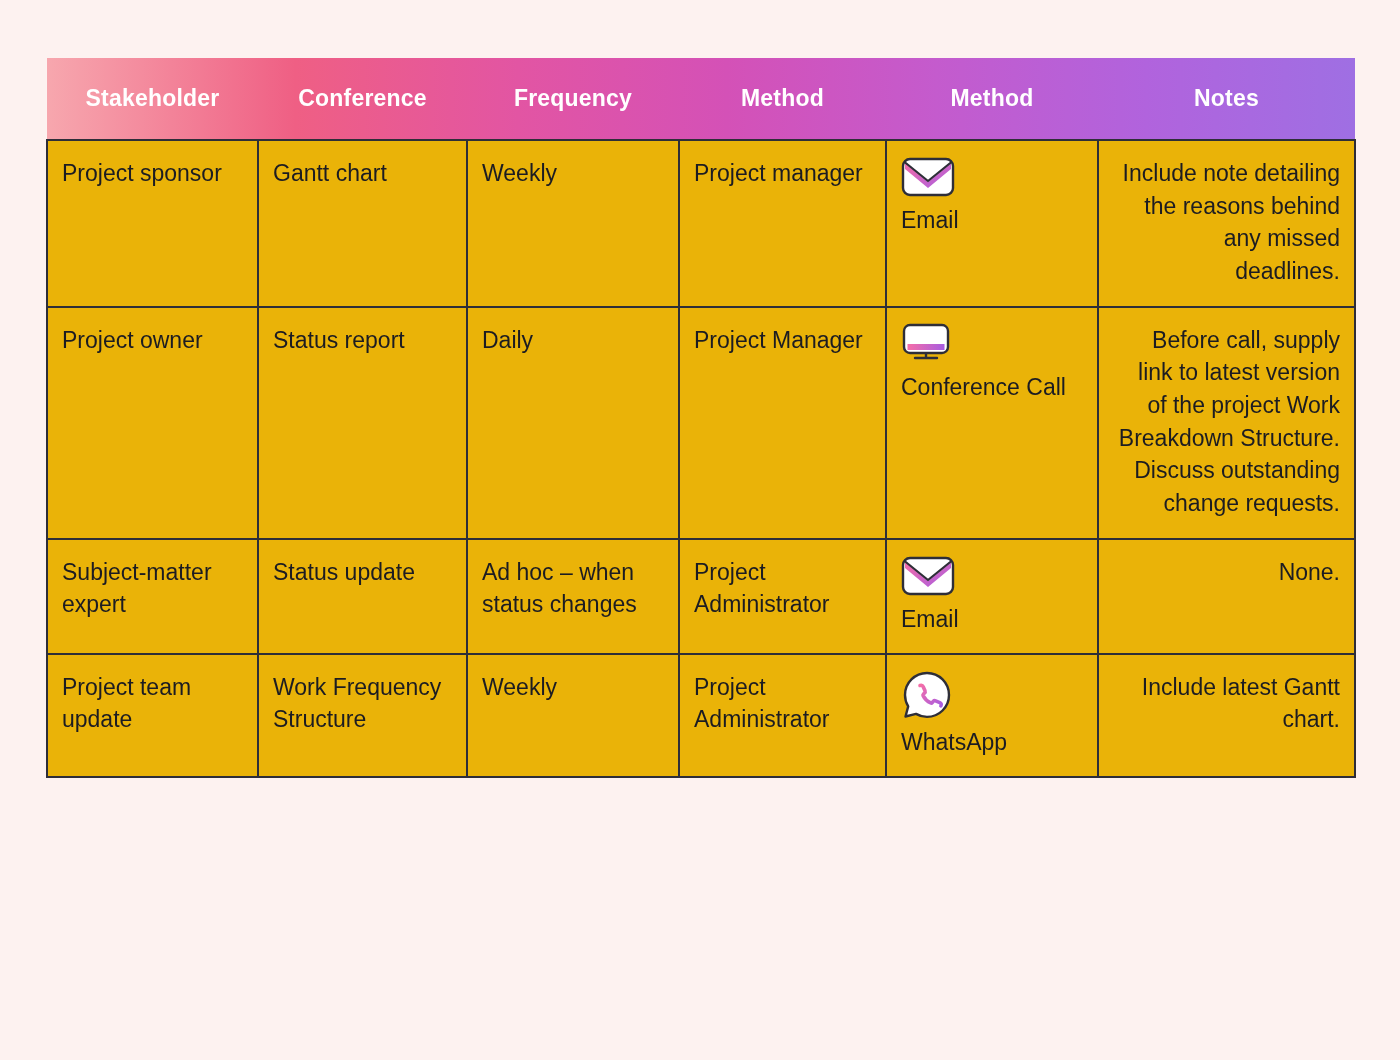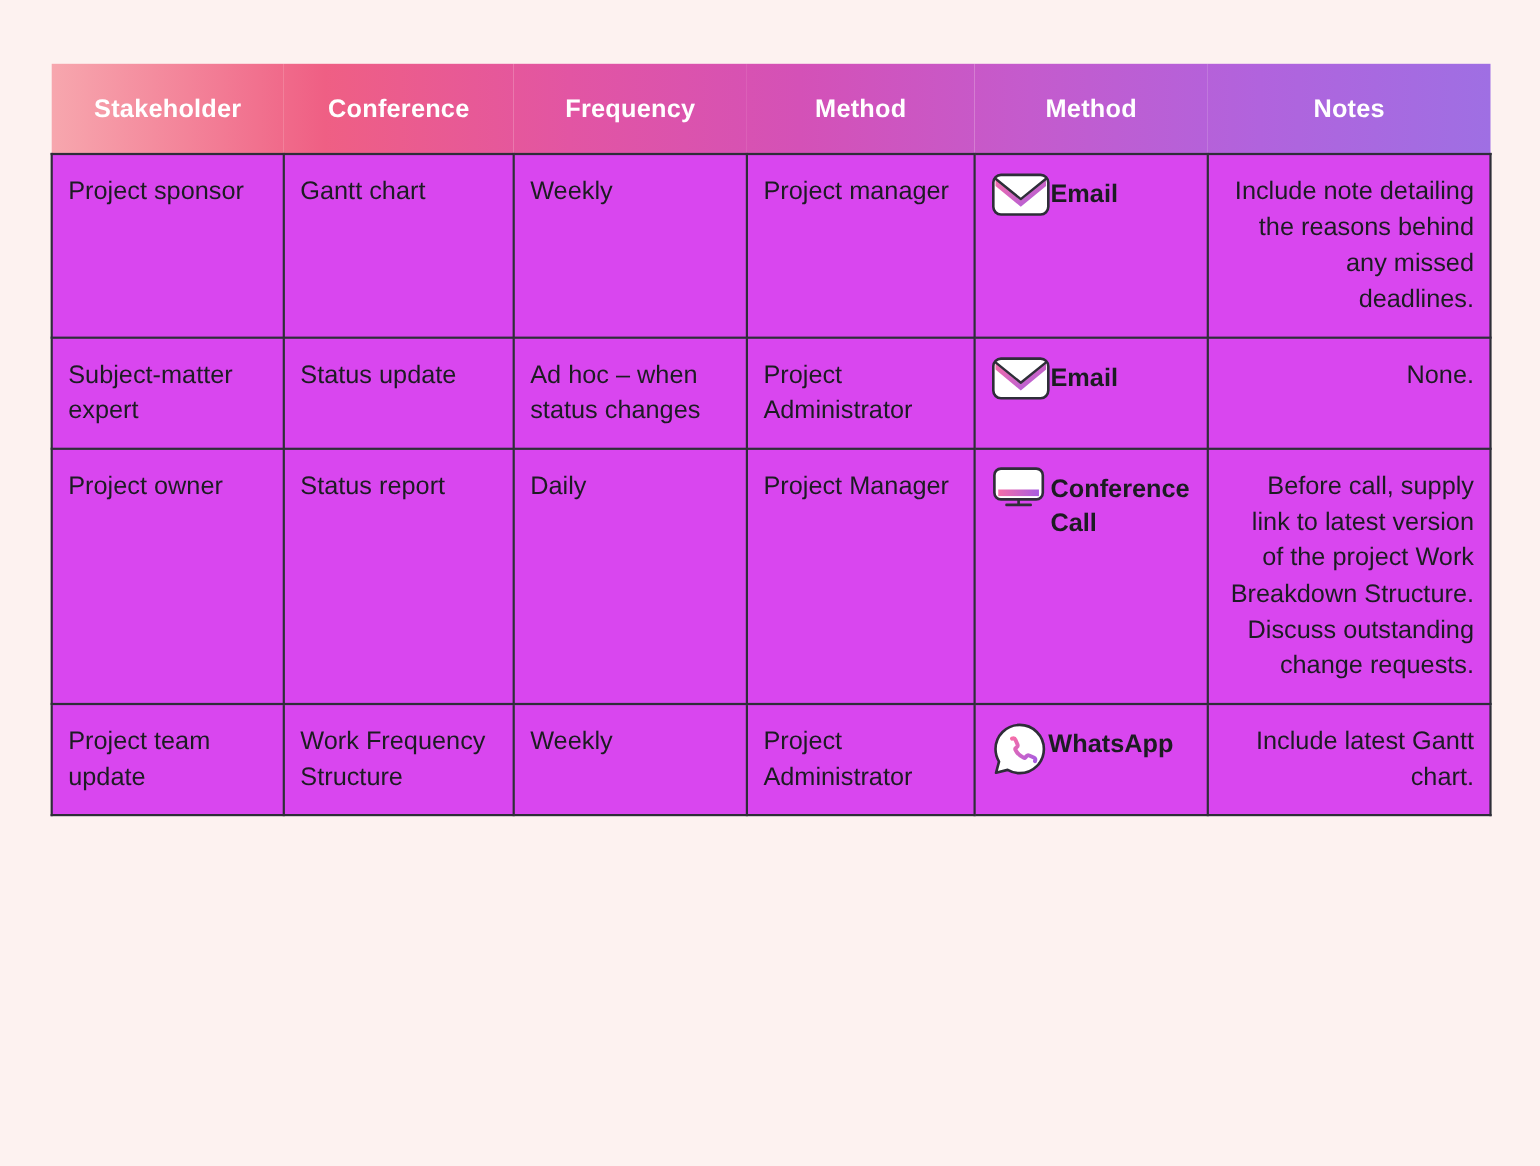"Project sponsor" tbody td { background: #d946ef -> #eab308 }
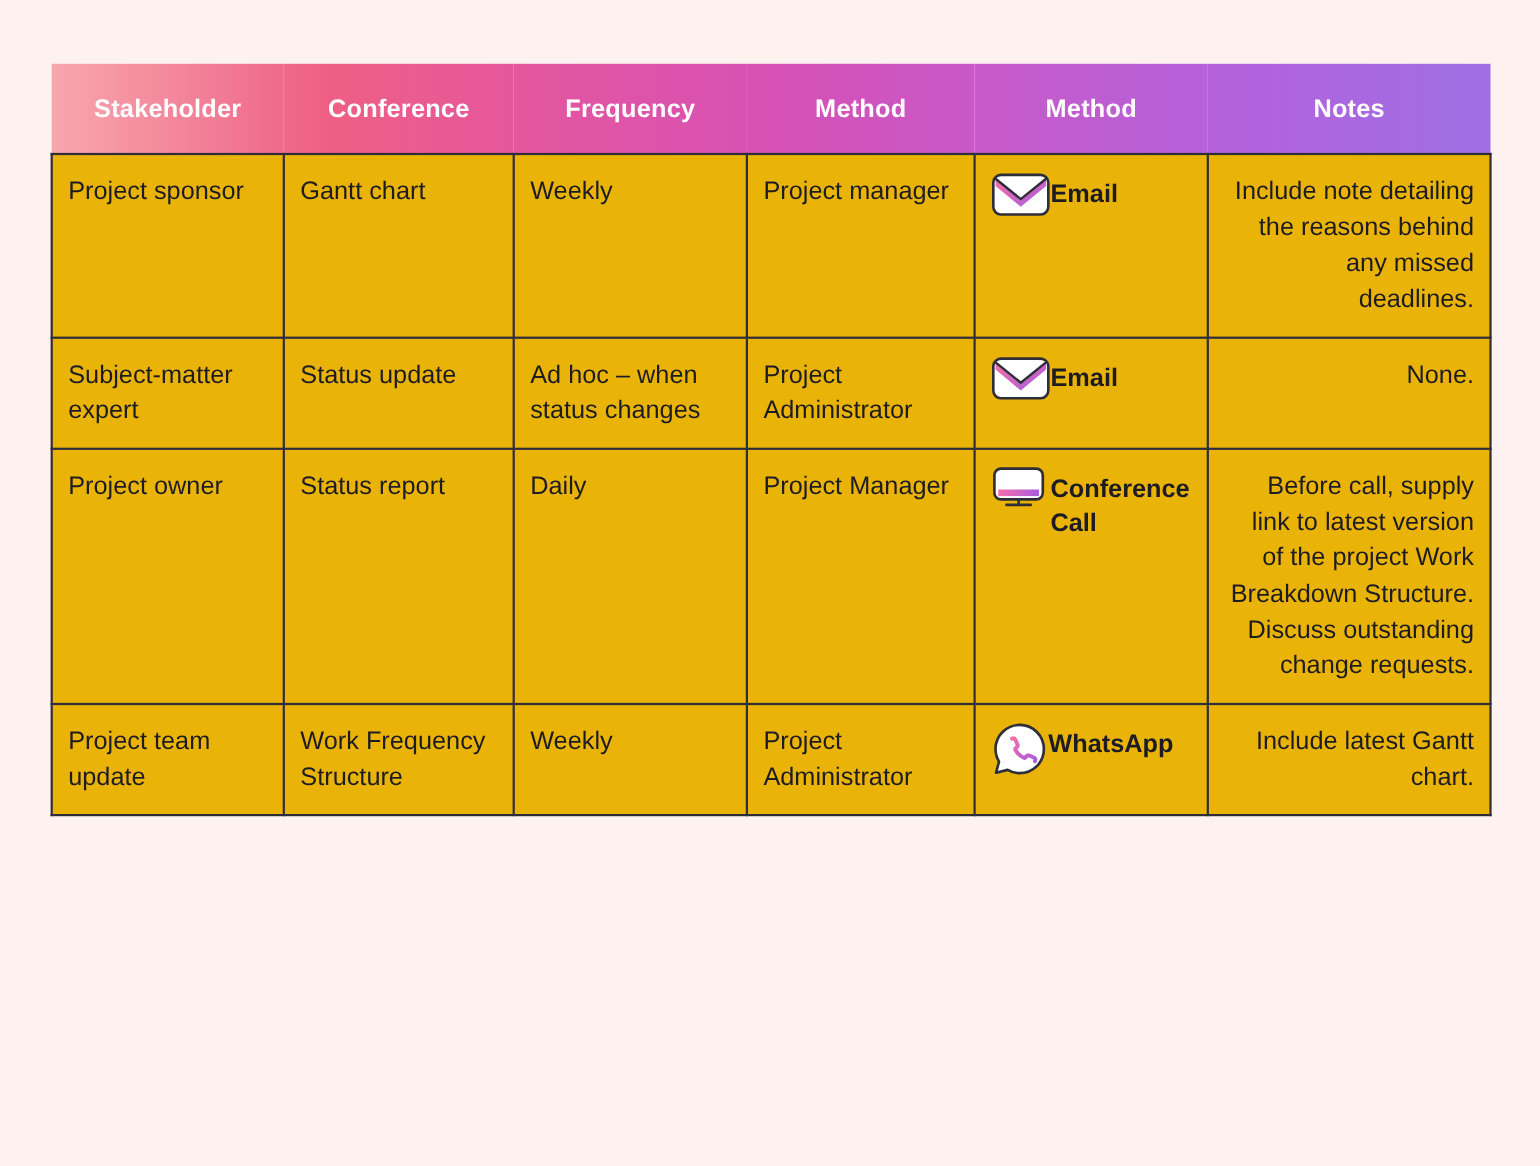"Email" .method-inner { flex-direction: row -> column; font-weight: bold -> none }
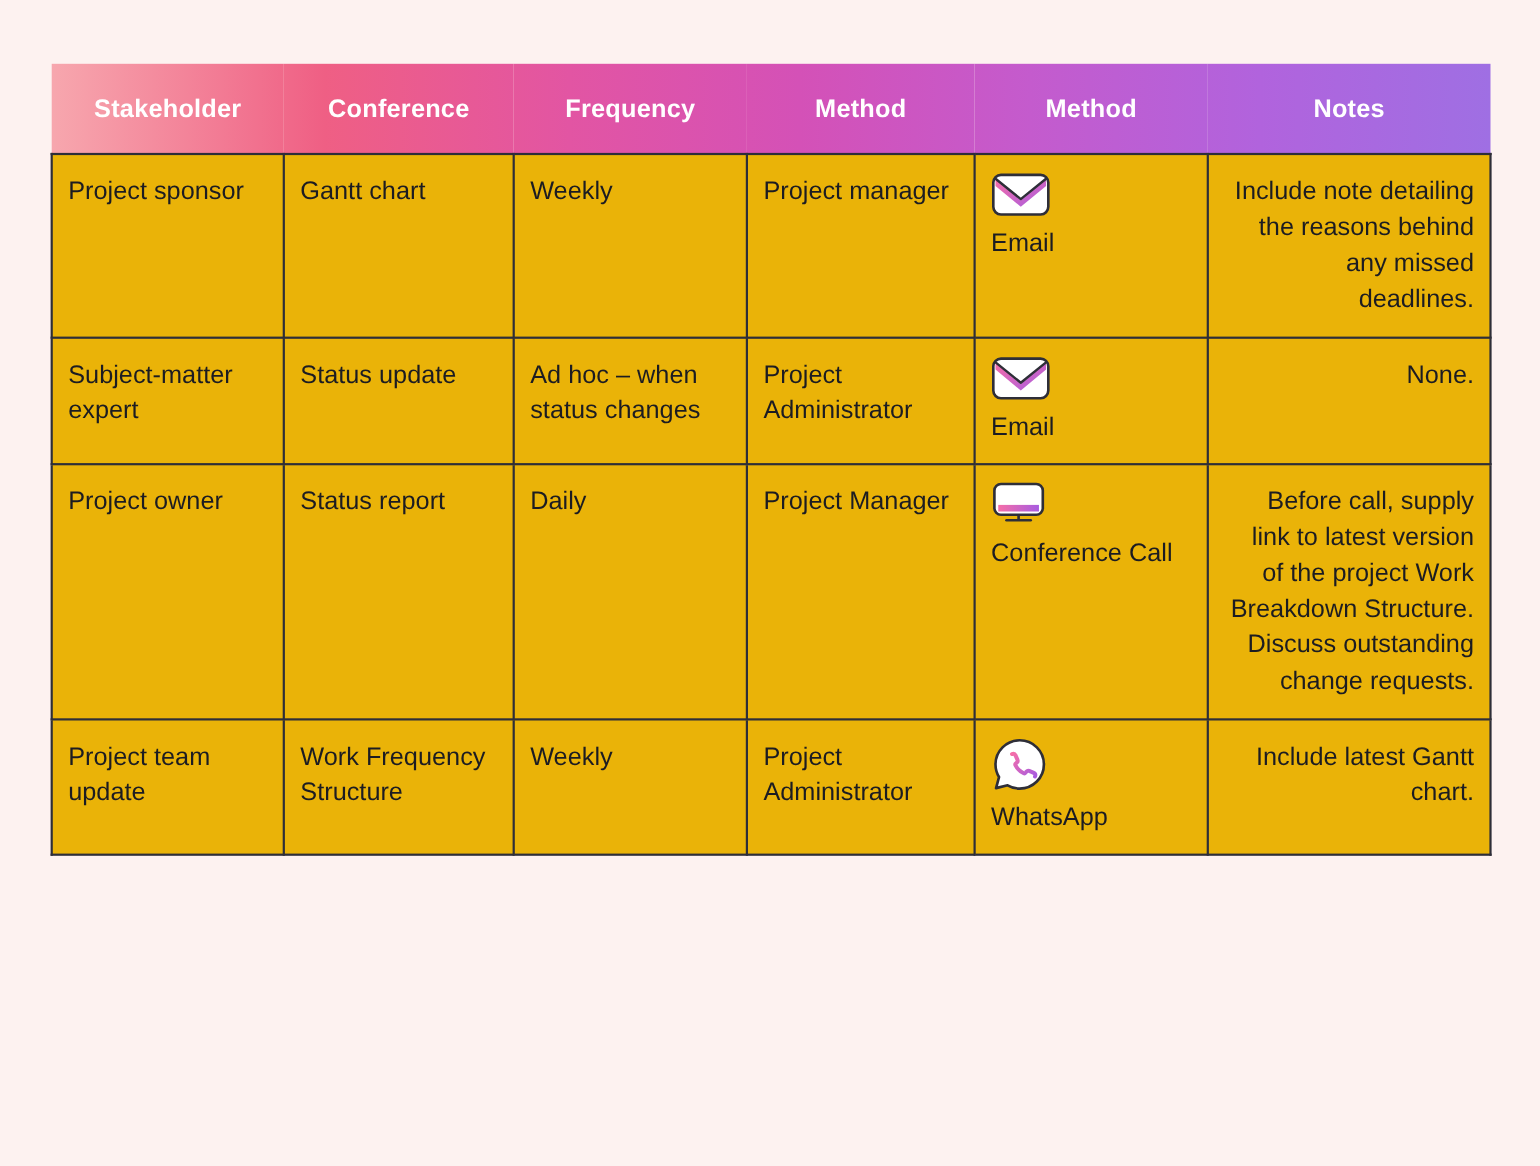"Subject-matter expert" tr { order: before "Project owner" -> after "Project owner" }
